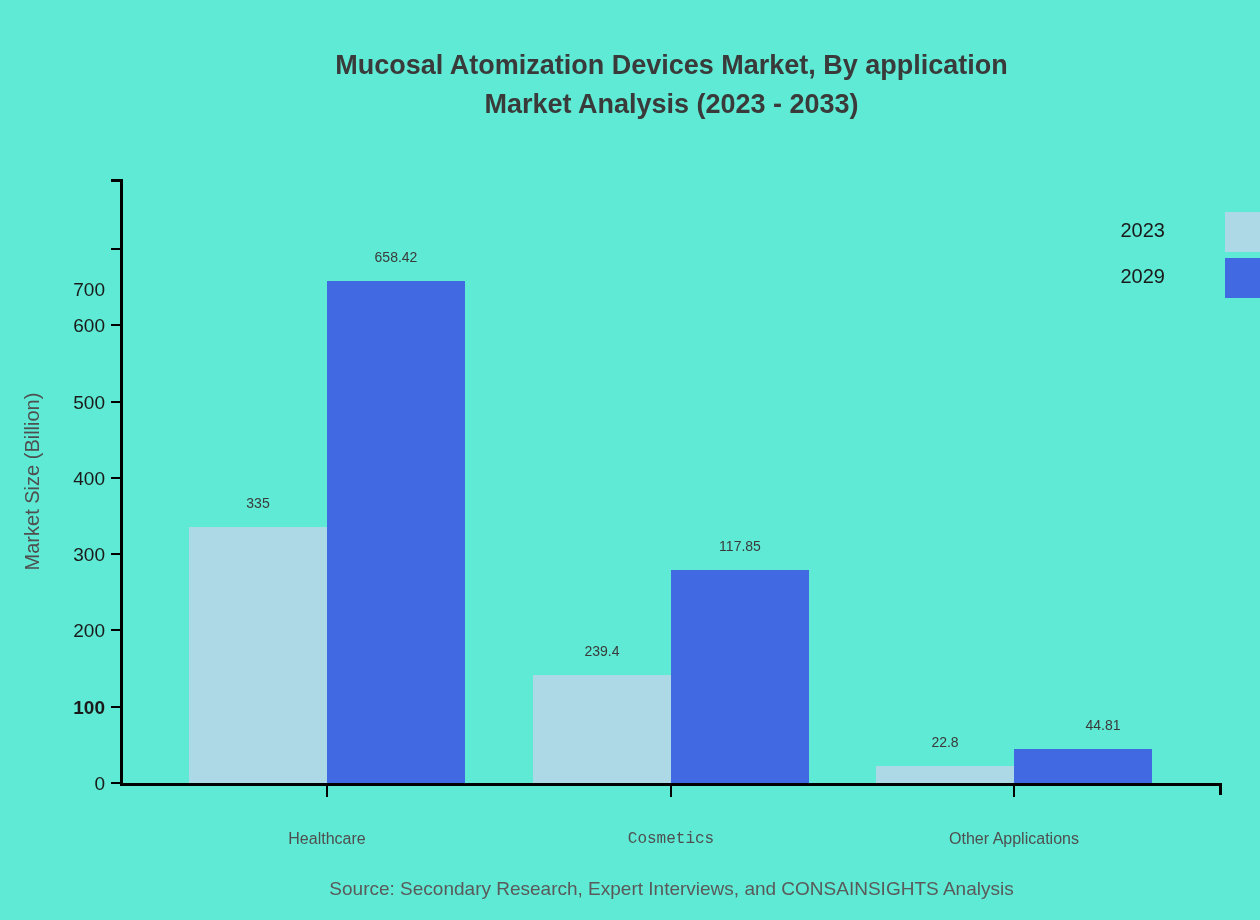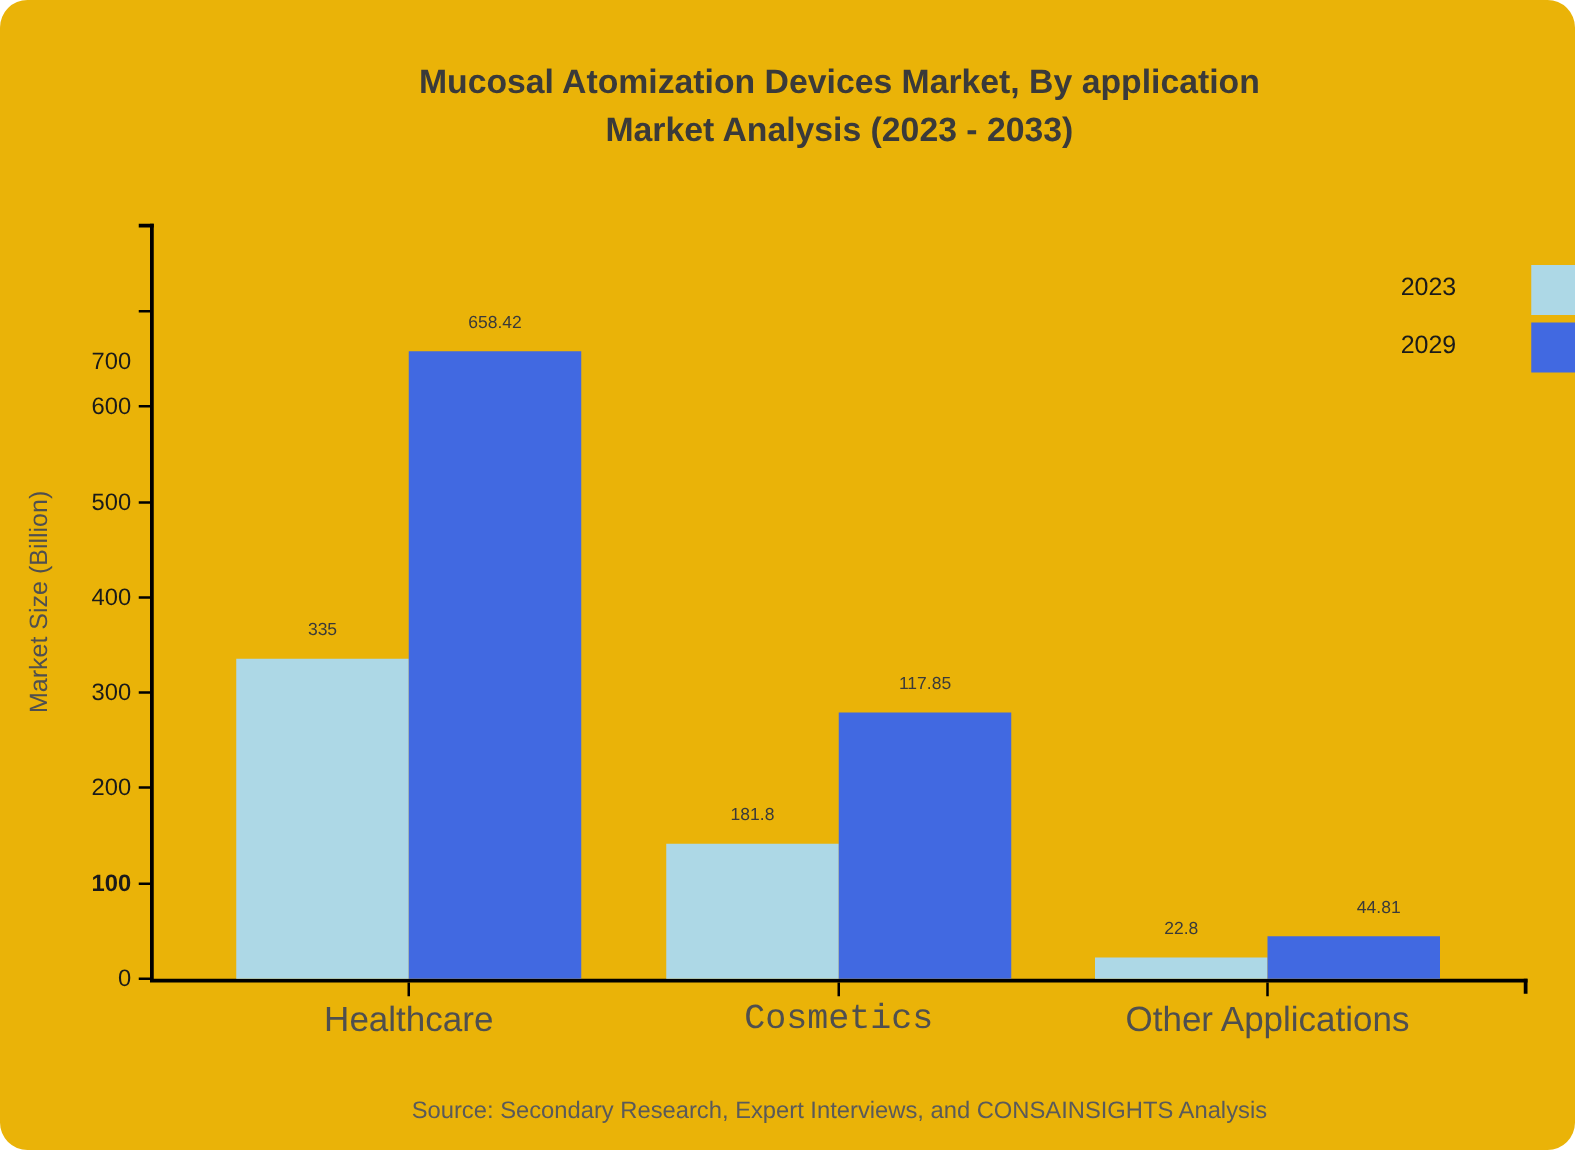"Mucosal Atomization Devices Market, By" #figure { background: #eab308 -> #5eead4; border-radius: 22px -> none }
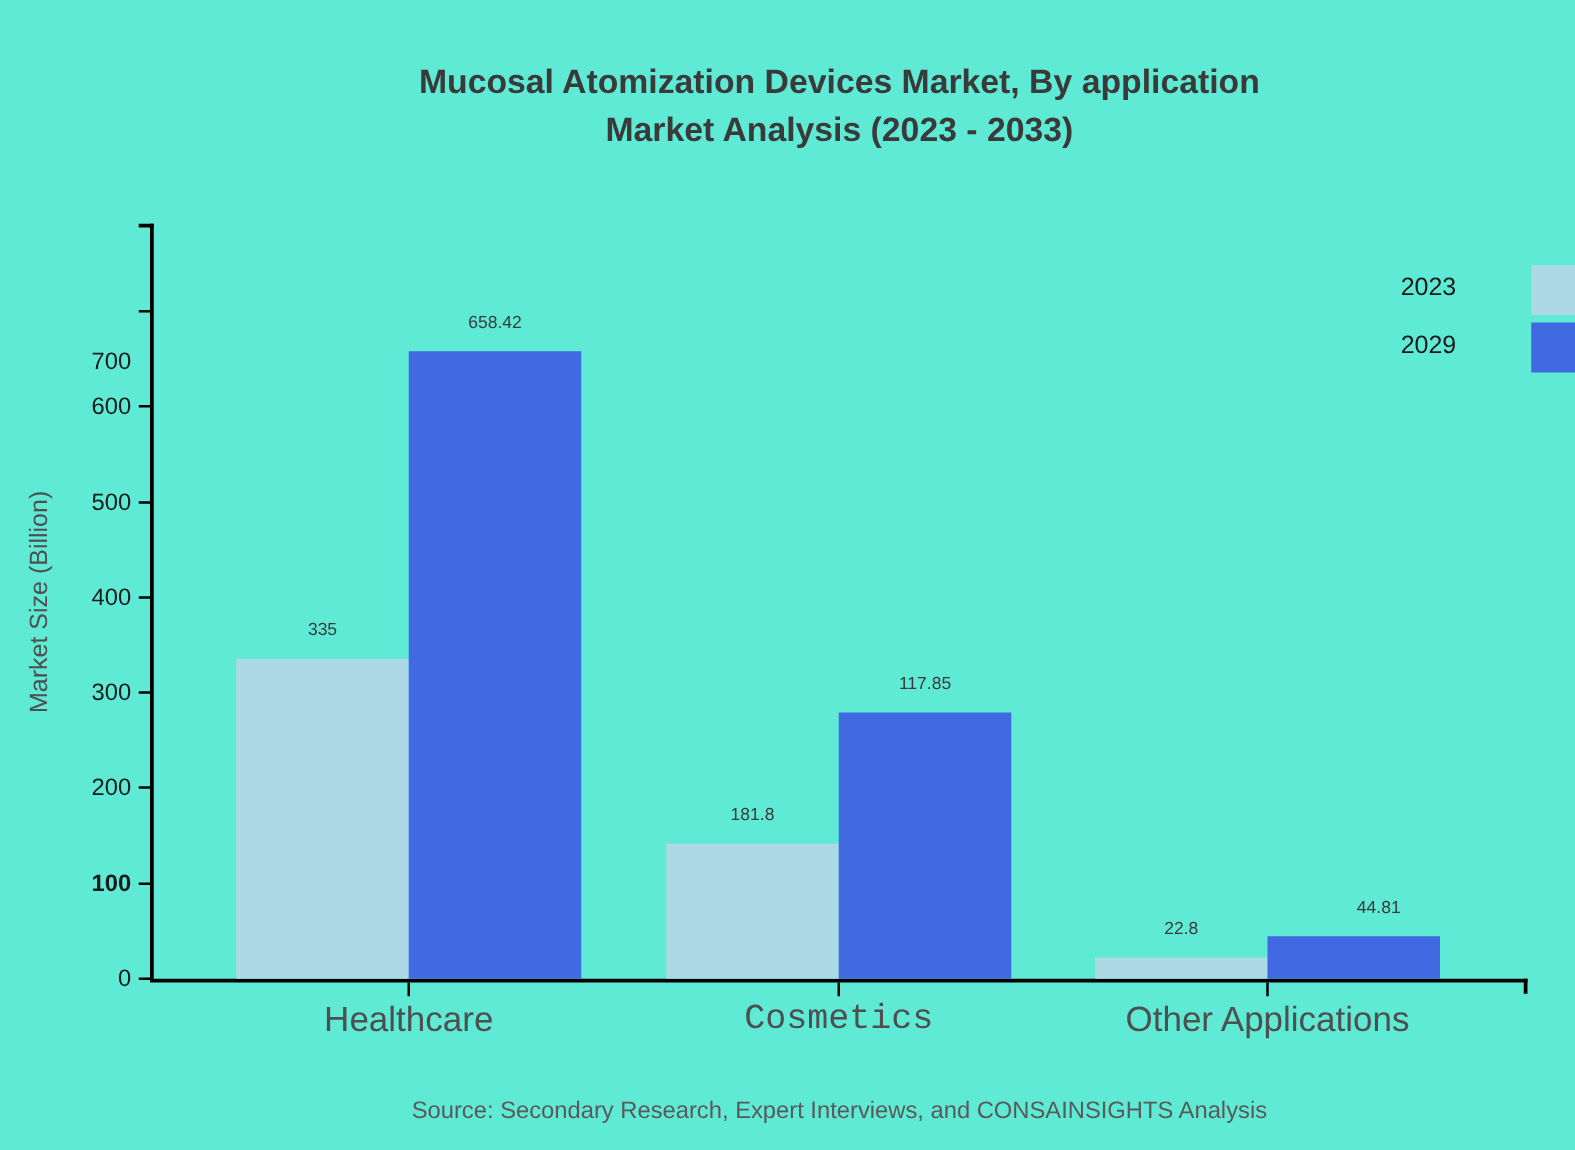"181.8" div.barlabel { text: 181.8 -> 239.4 }
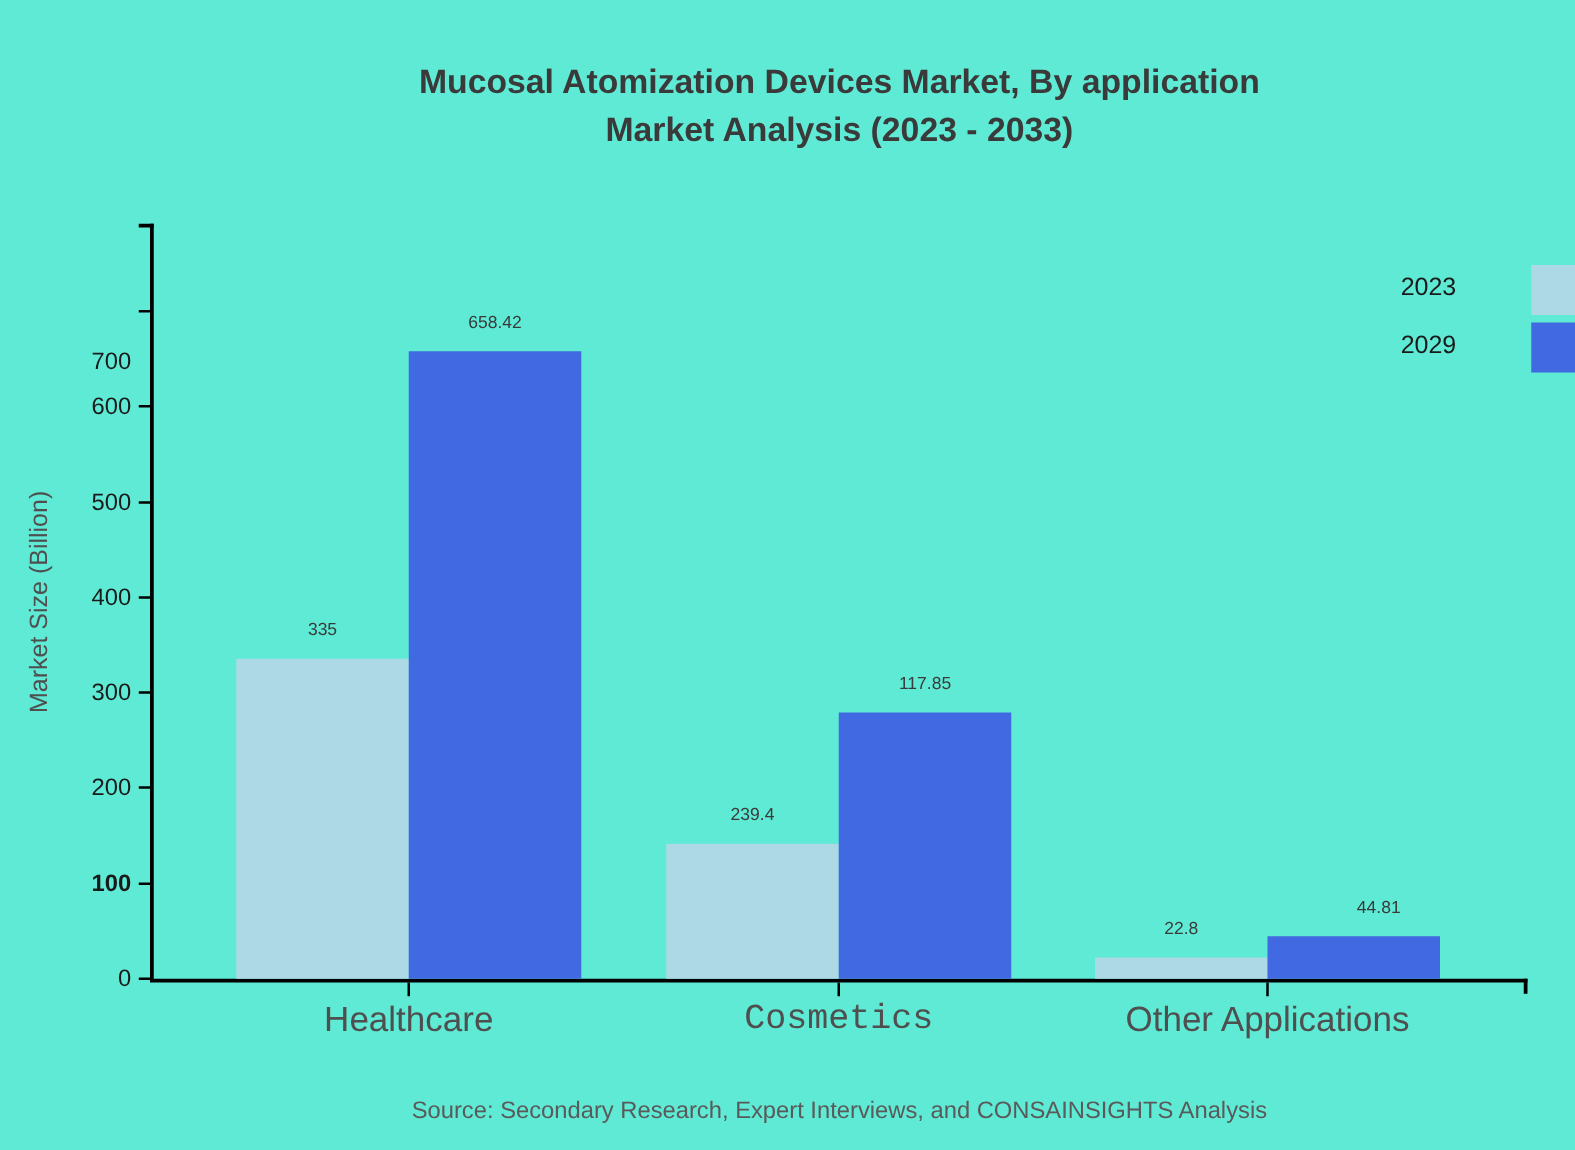"Healthcare" .xticklabel { font-size: 28px -> 16px; top: 621px -> 651px }
